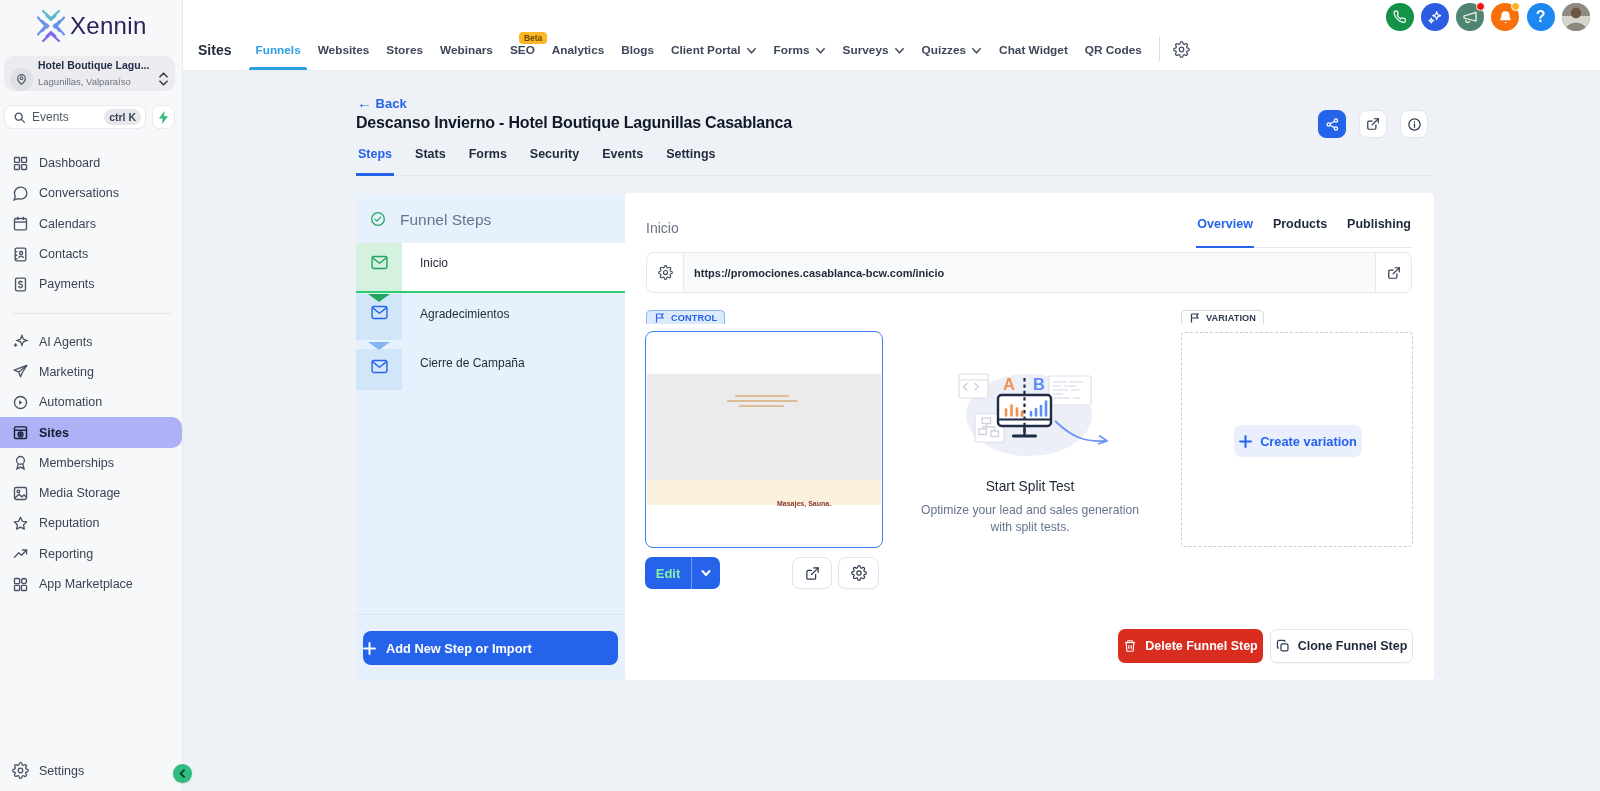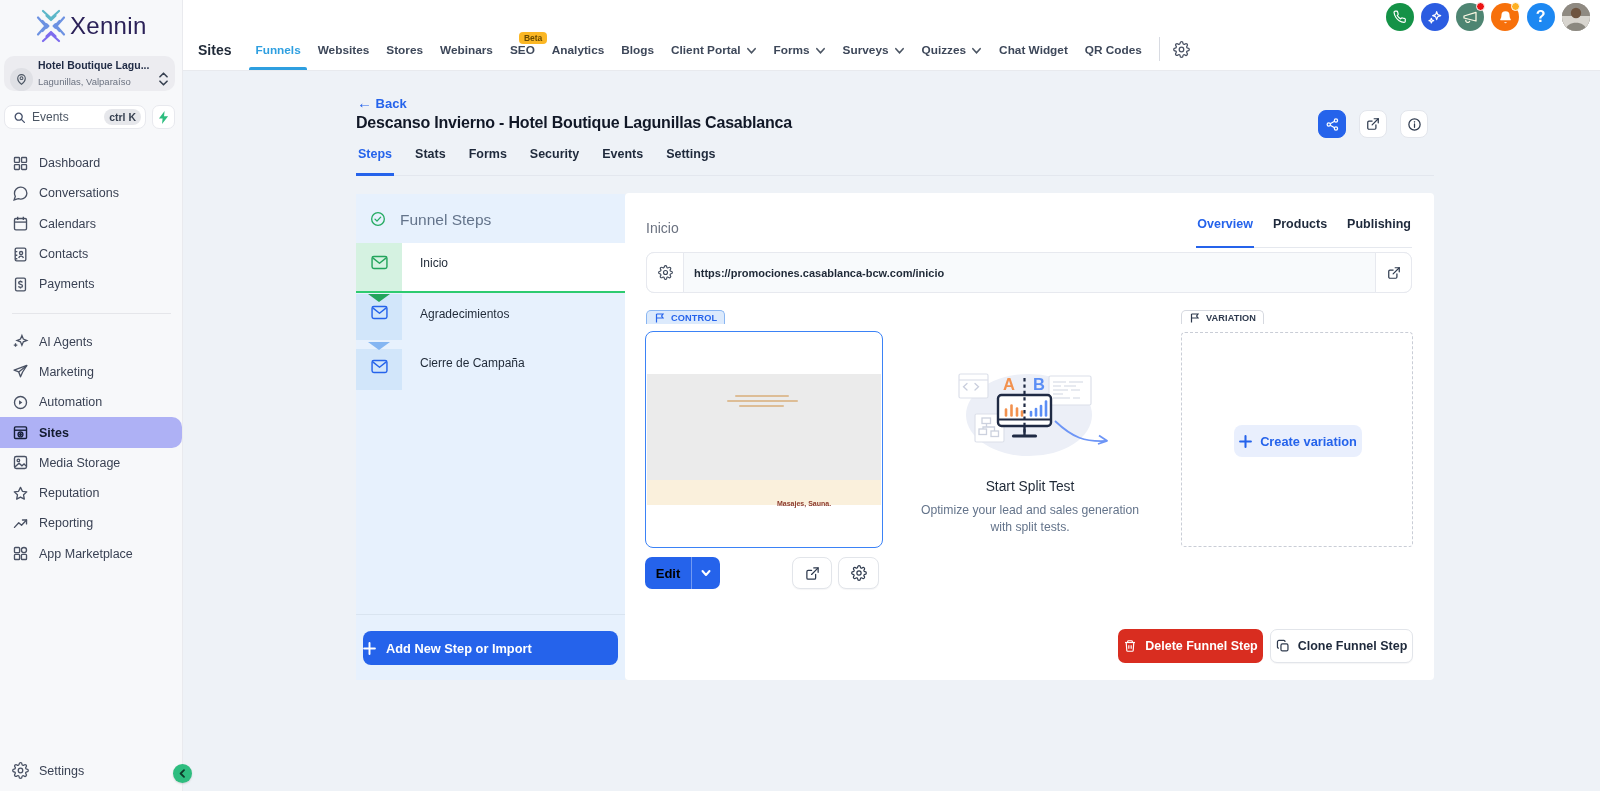"Memberships" div.item { html: none -> <div><svg> <circle></circle> <path></path> </svg>Memberships</div> }
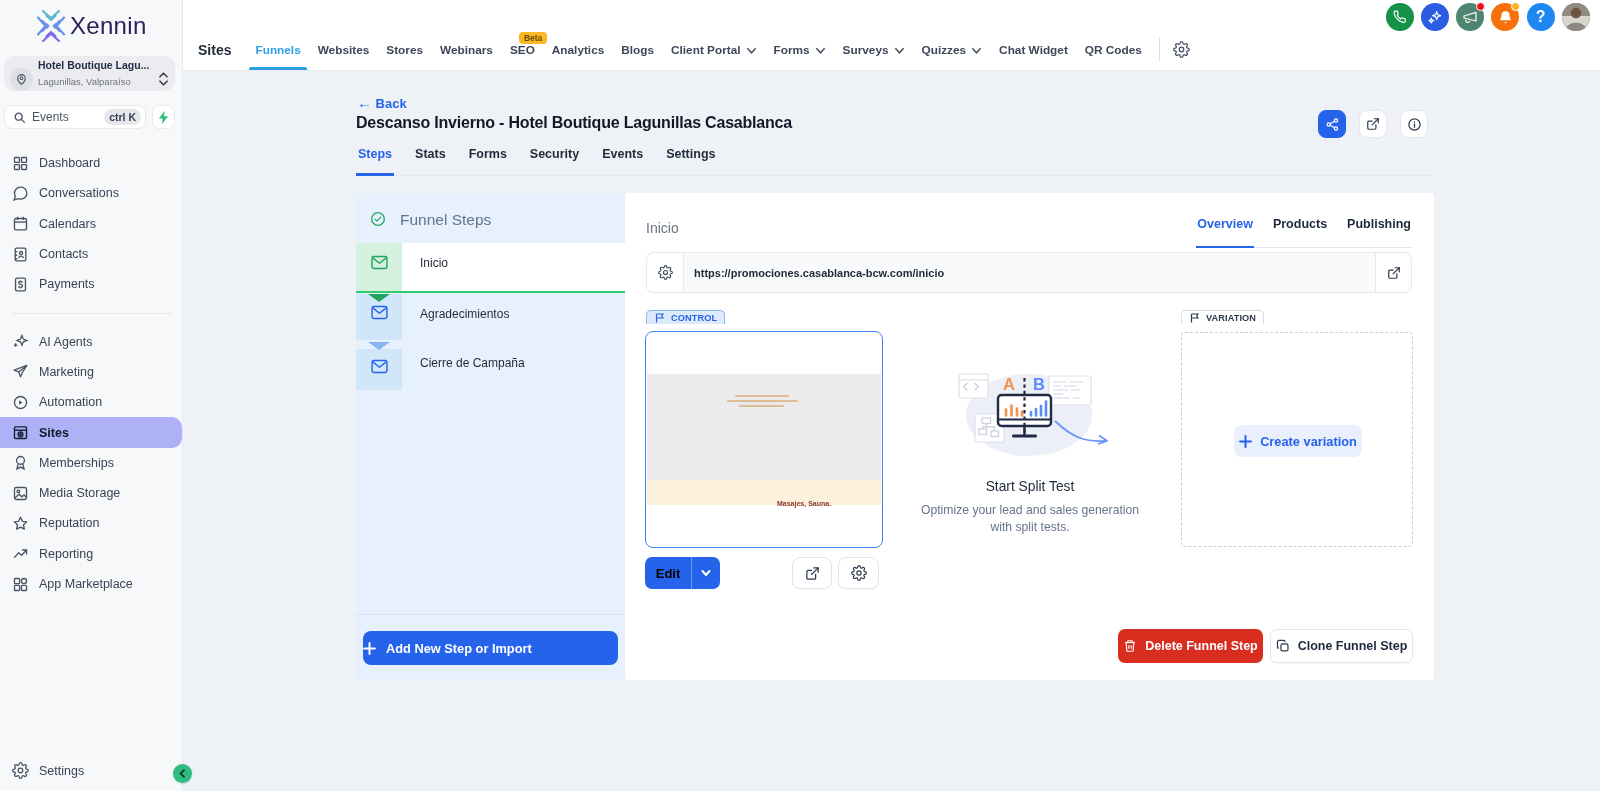"Edit" #editbtn { color: #000000 -> #86efac }
